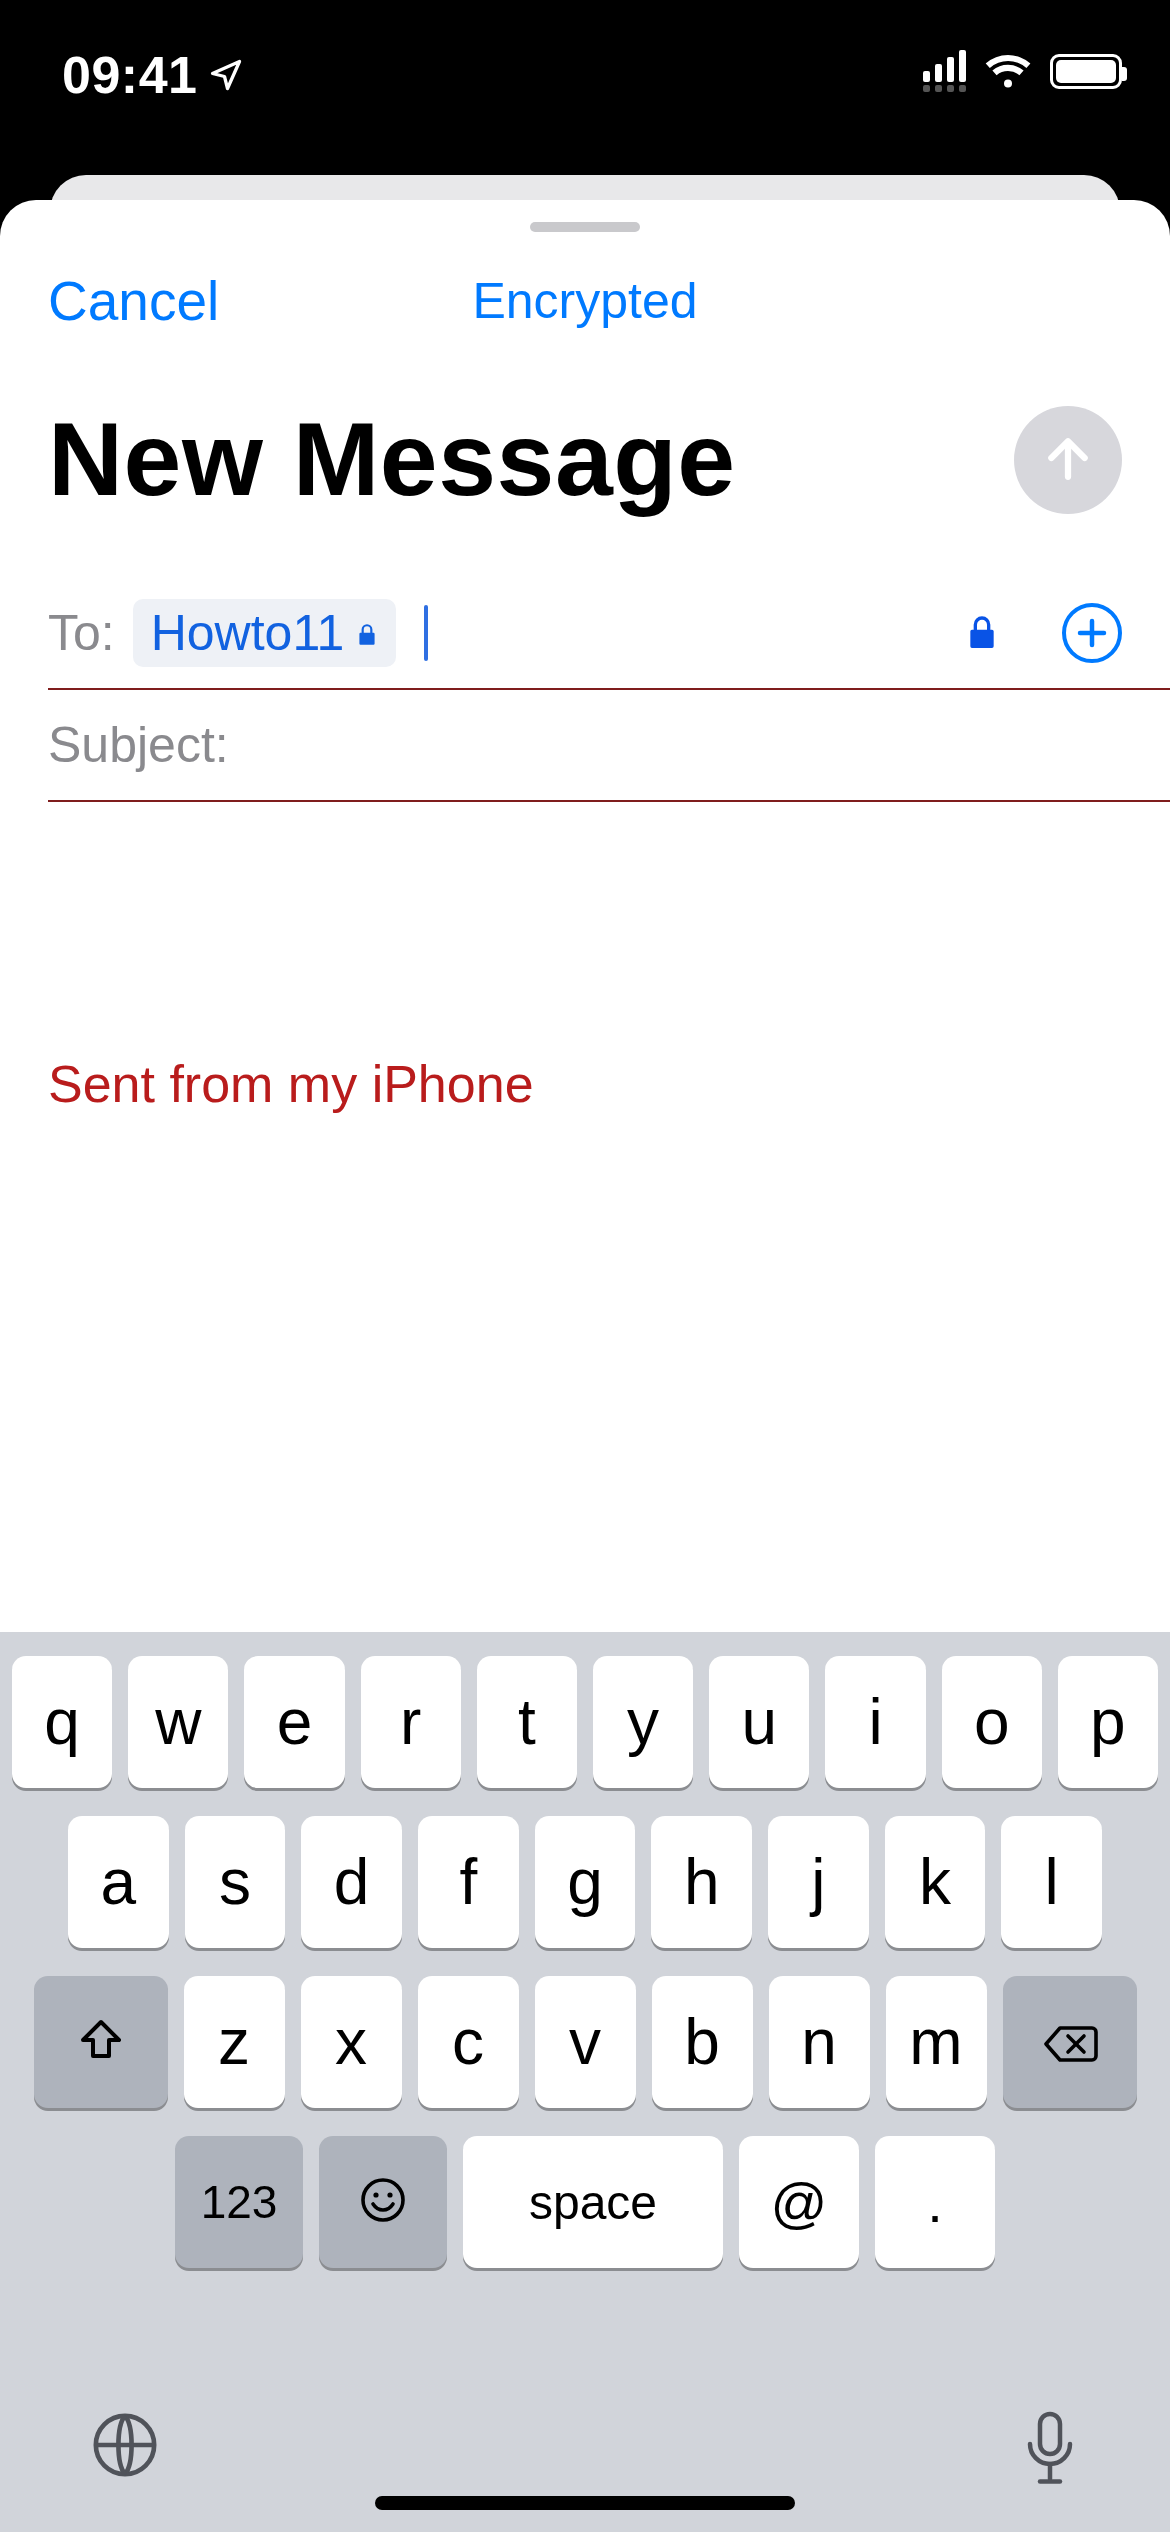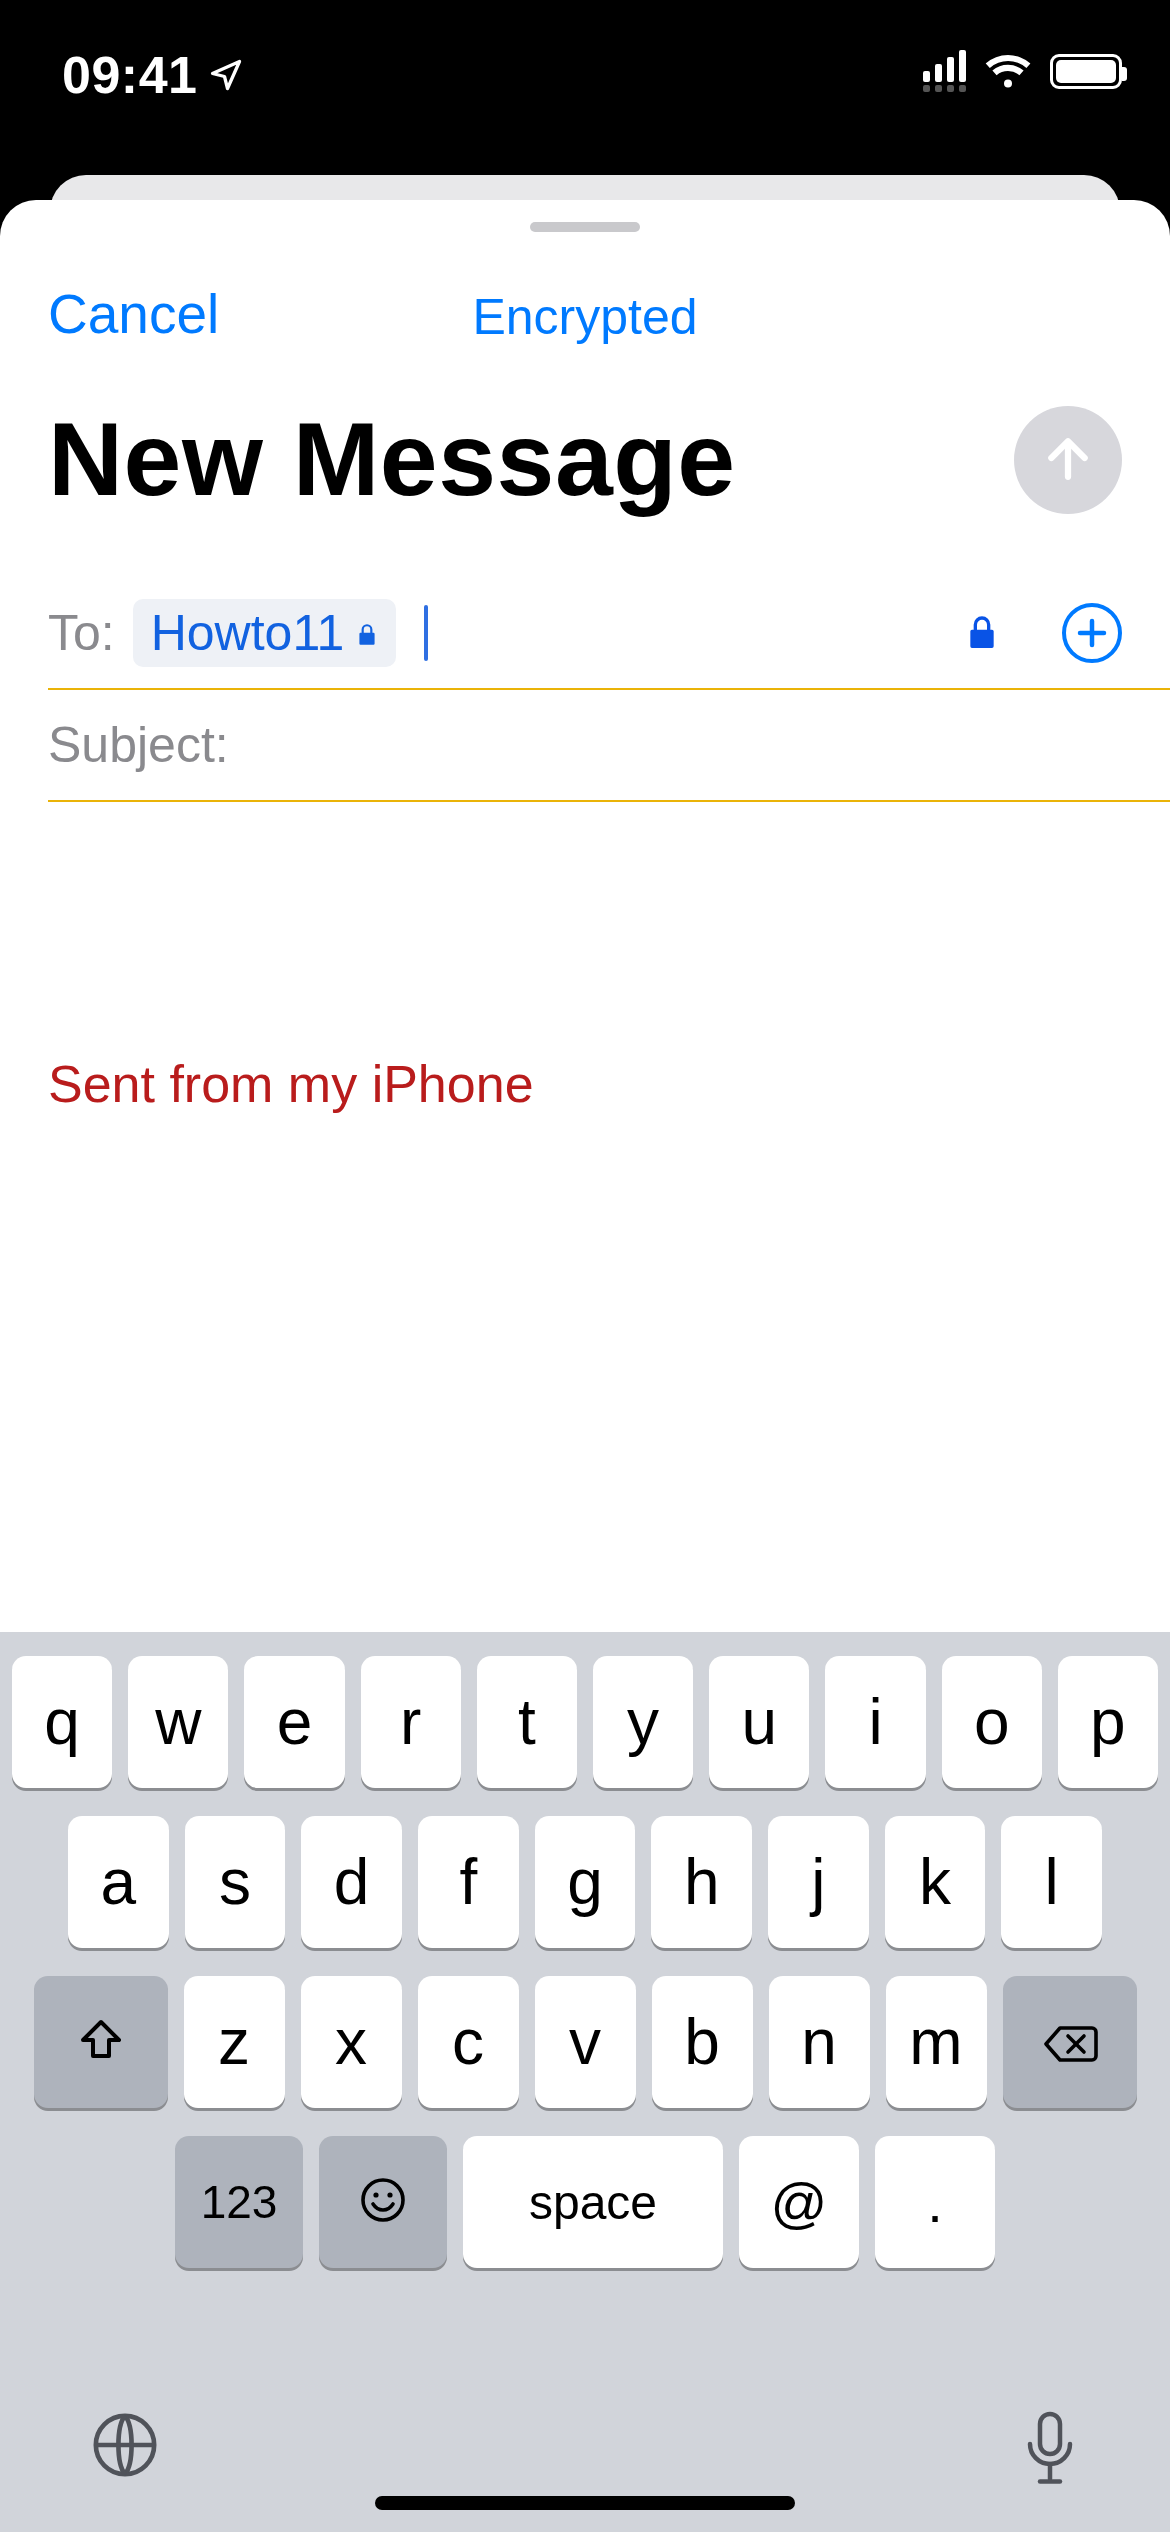"Cancel" .nav { align-items: flex-end -> center }
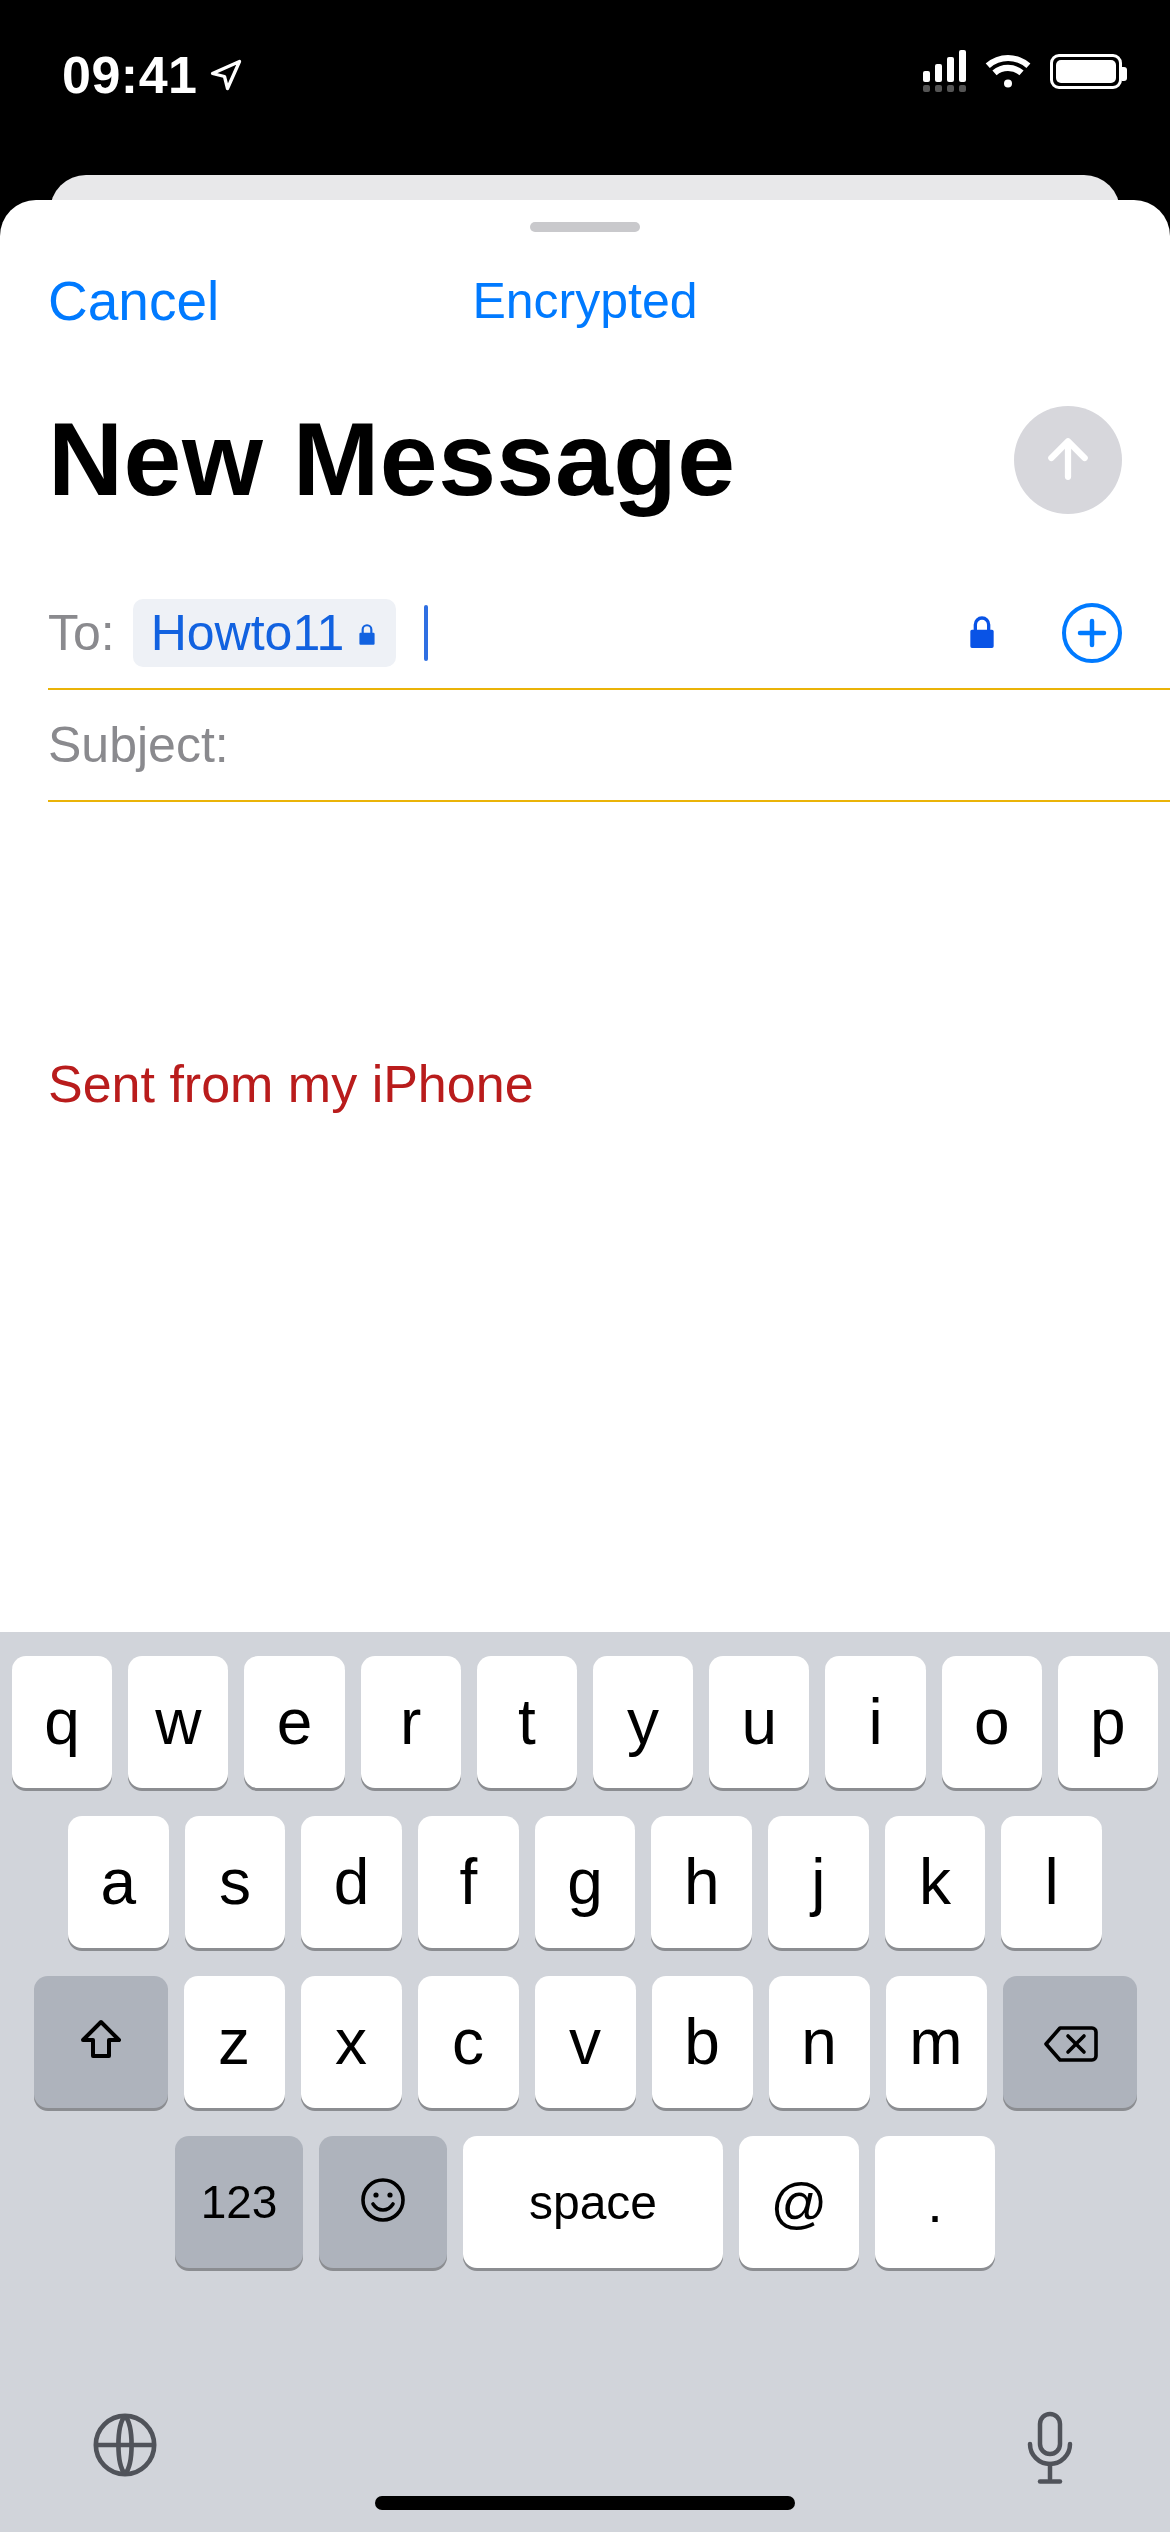"To:" .field { border-bottom: 2px solid #eab308 -> 2px solid #7f1d1d }
